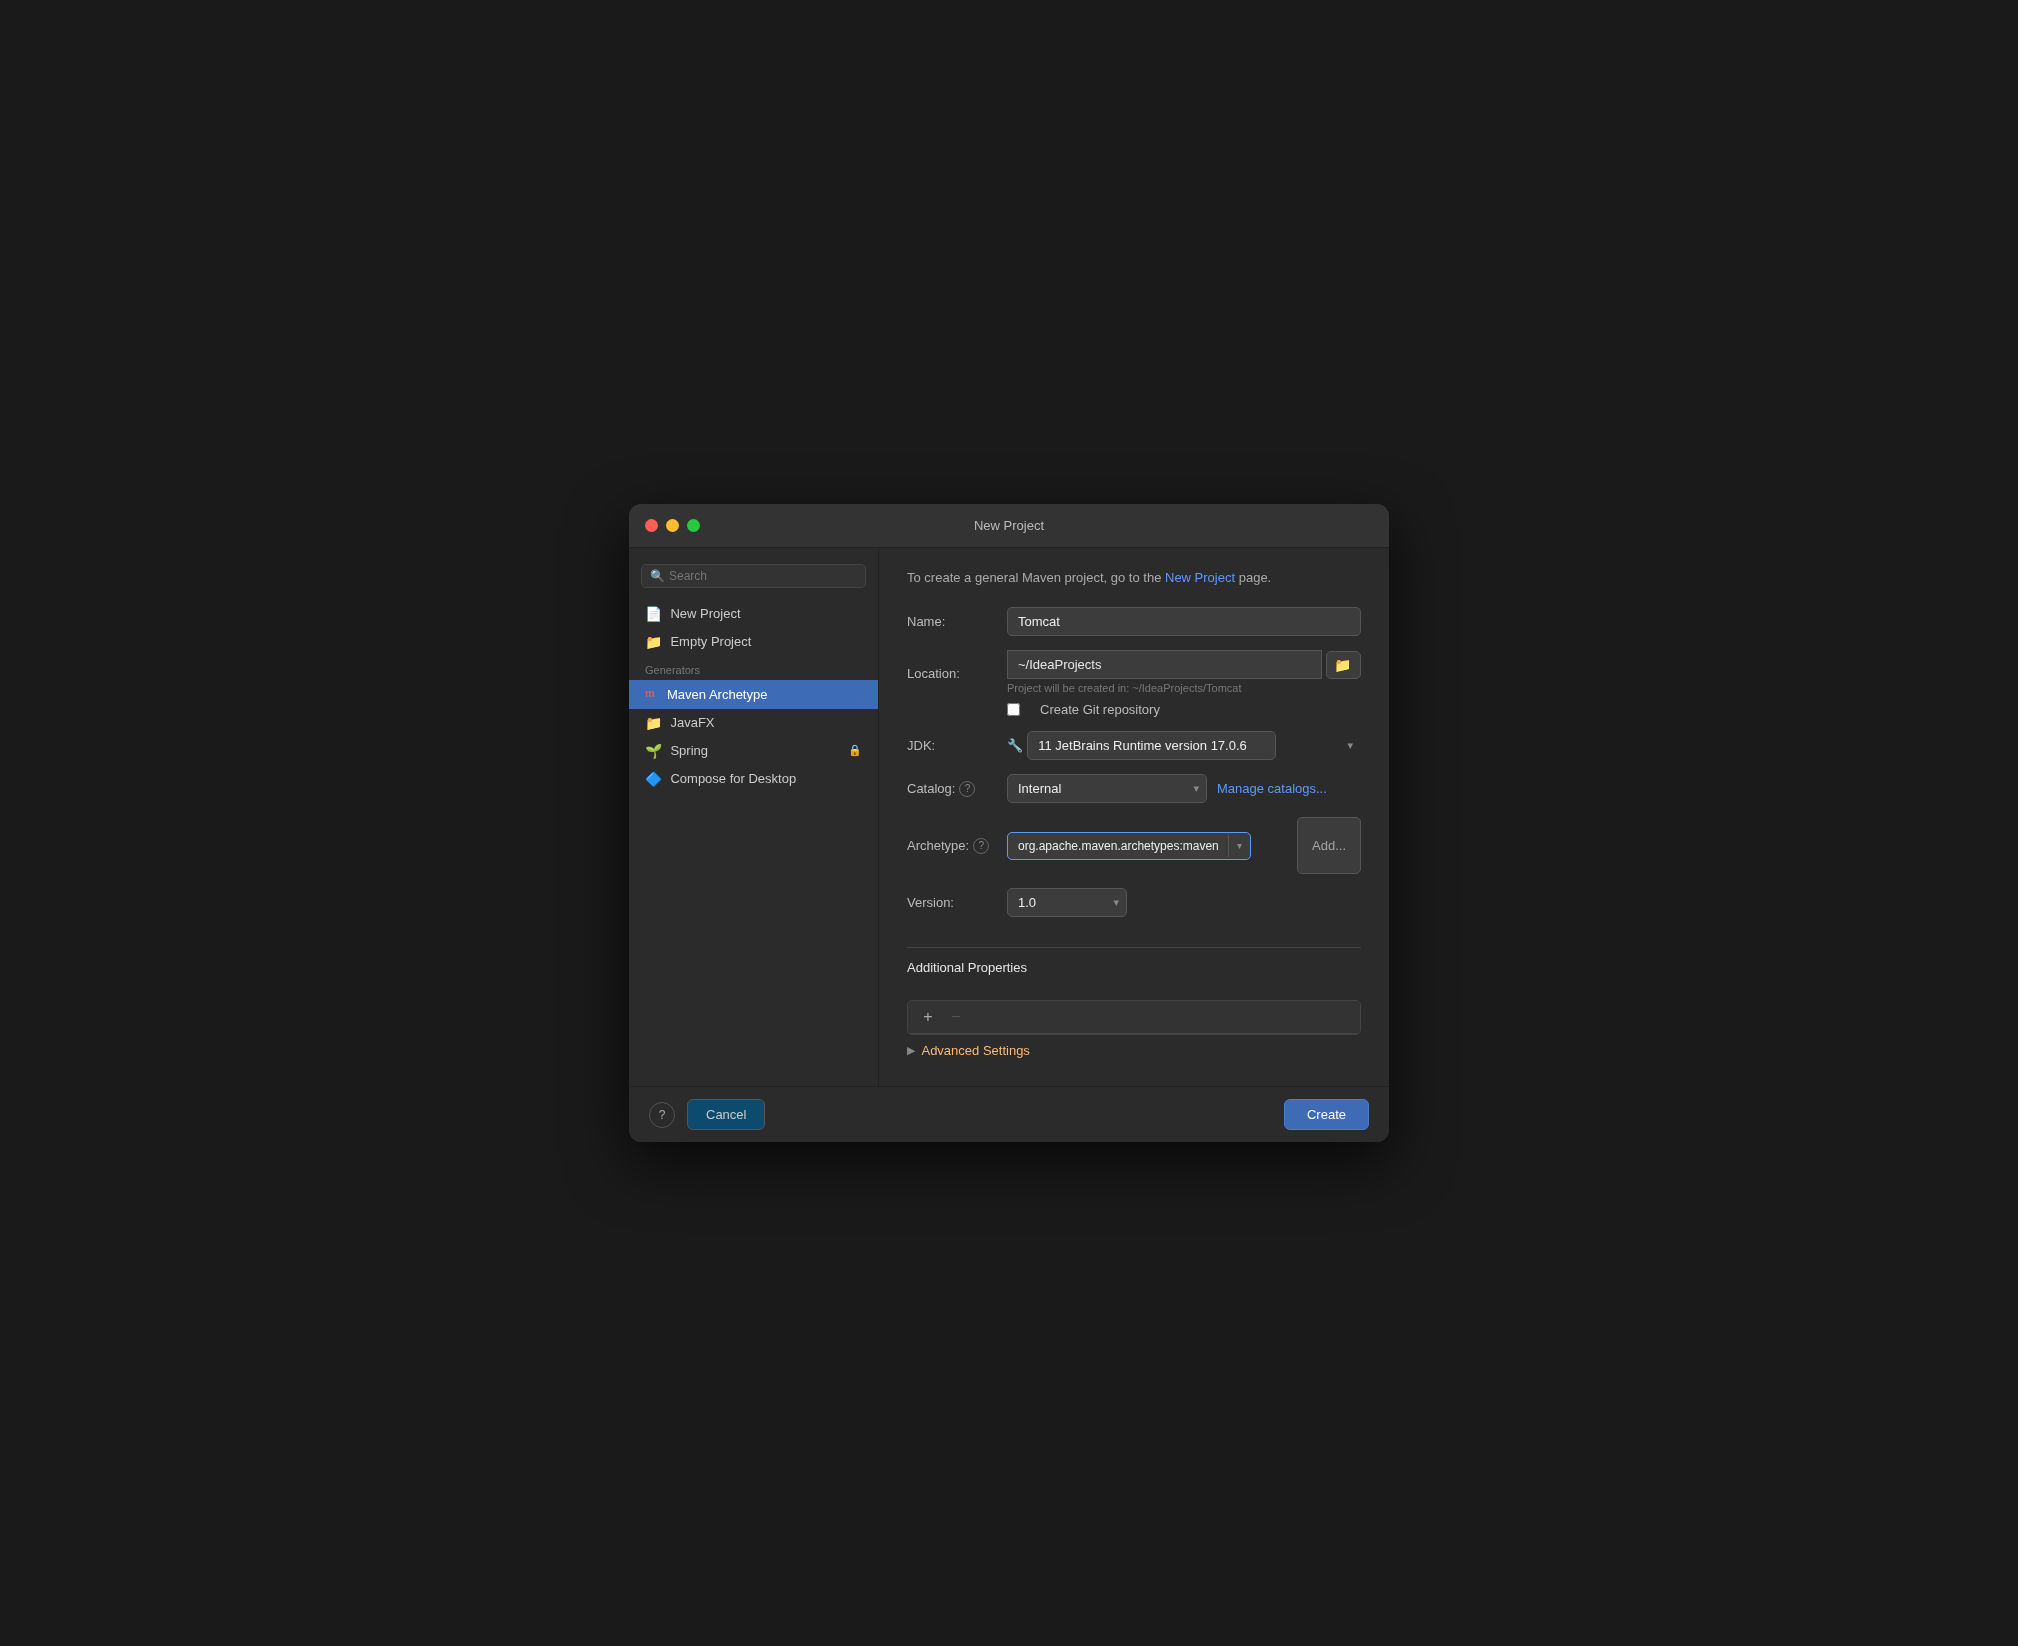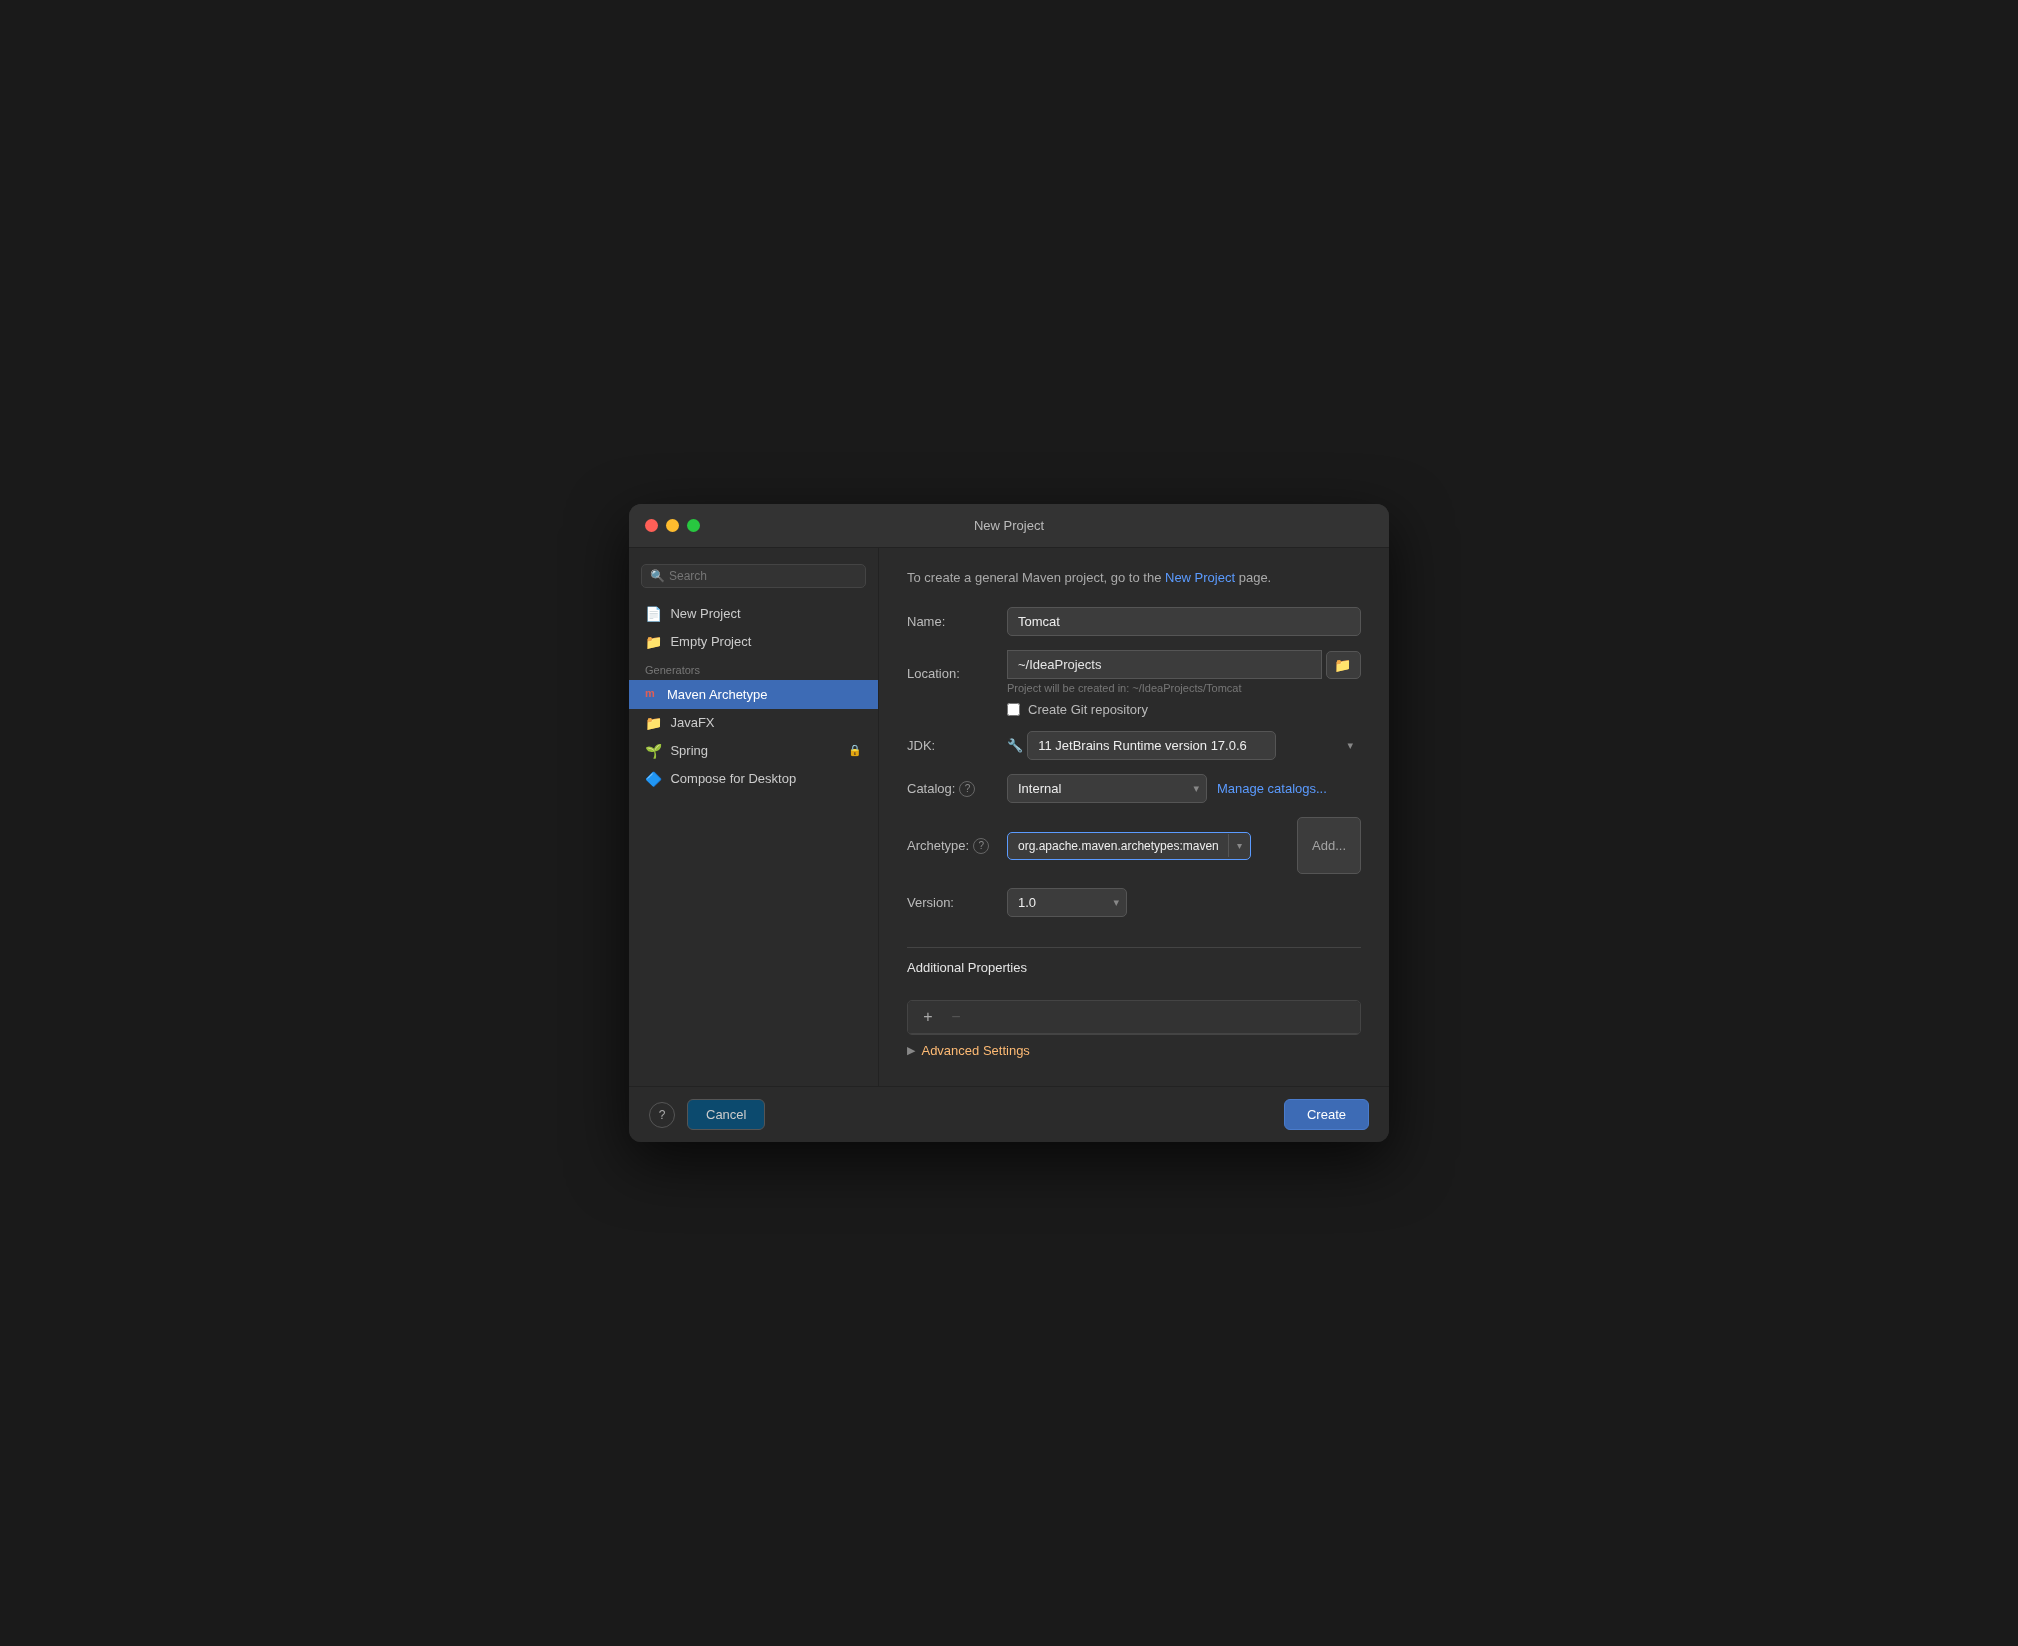"Create Git repository" .checkbox-row { gap: 8px -> 20px }
